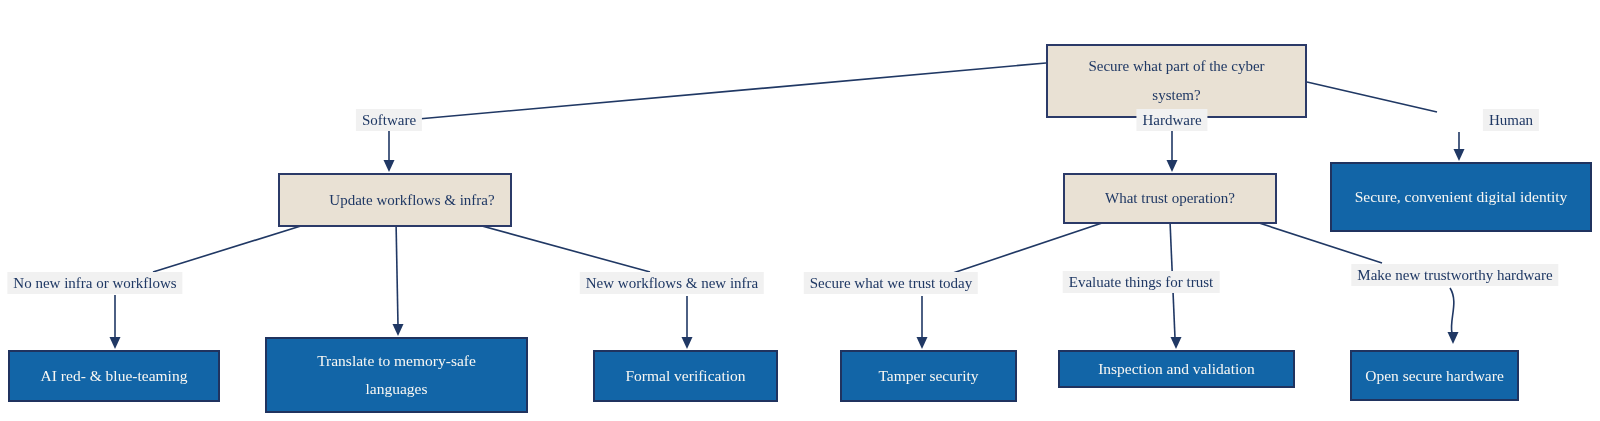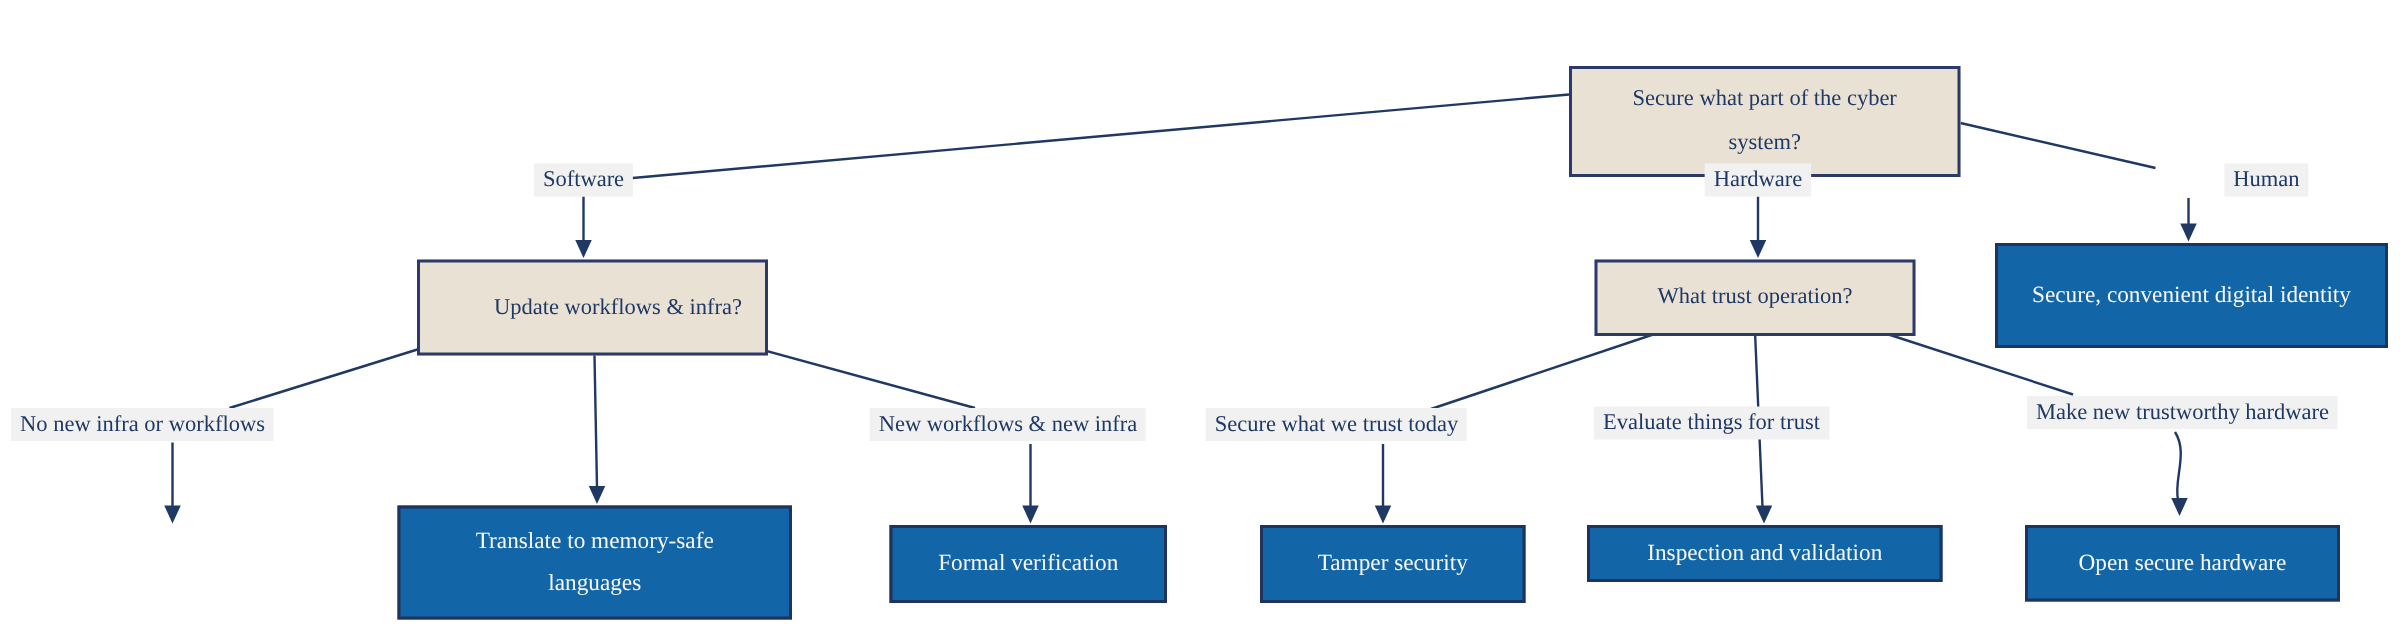"Update workflows & infra?" div.node { height: 64px -> 54px }
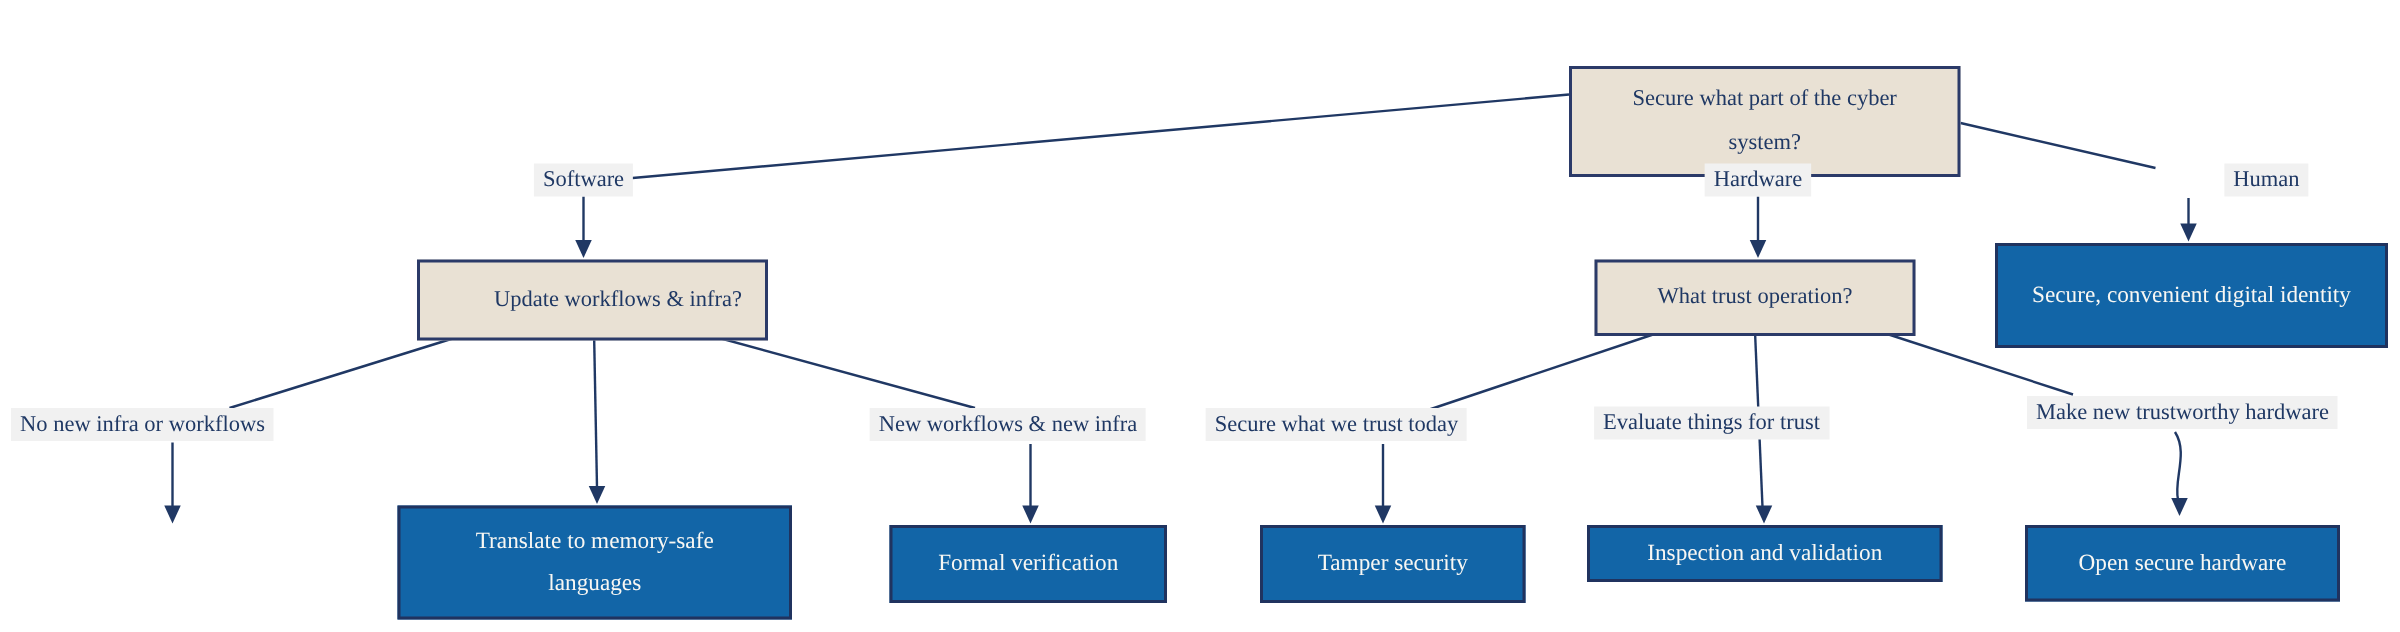"AI red- & blue-teaming" div.node { html: none -> <div> <span>AI red- &amp; blue-teaming</span> </div> }
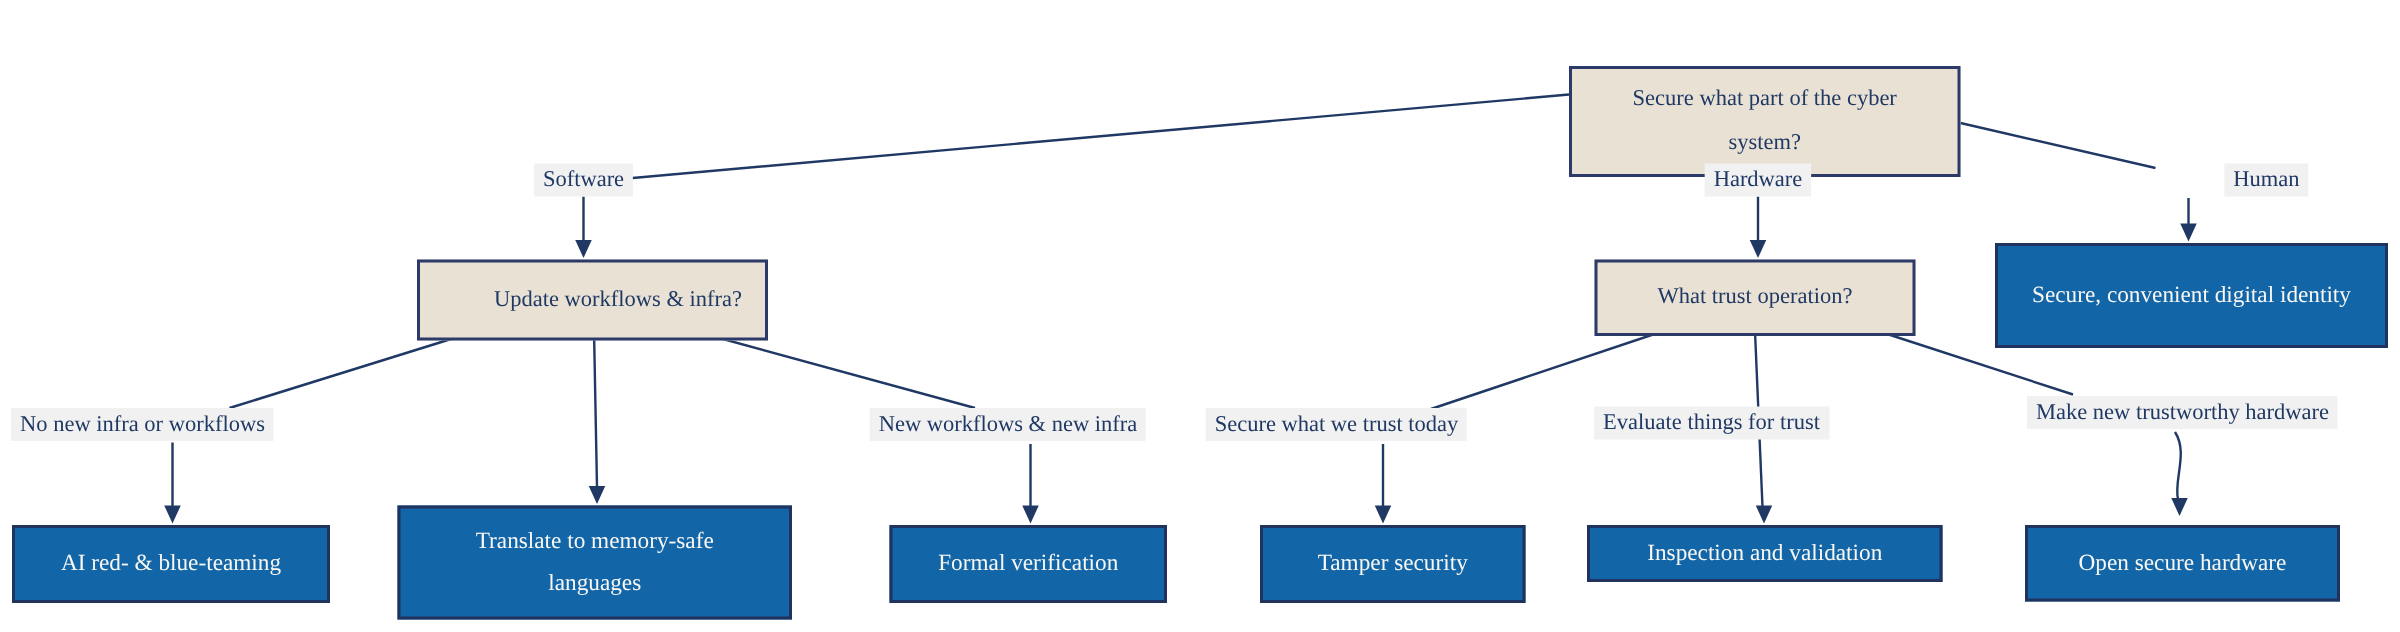"Open secure hardware" div.node { width: 210px -> 169px }
